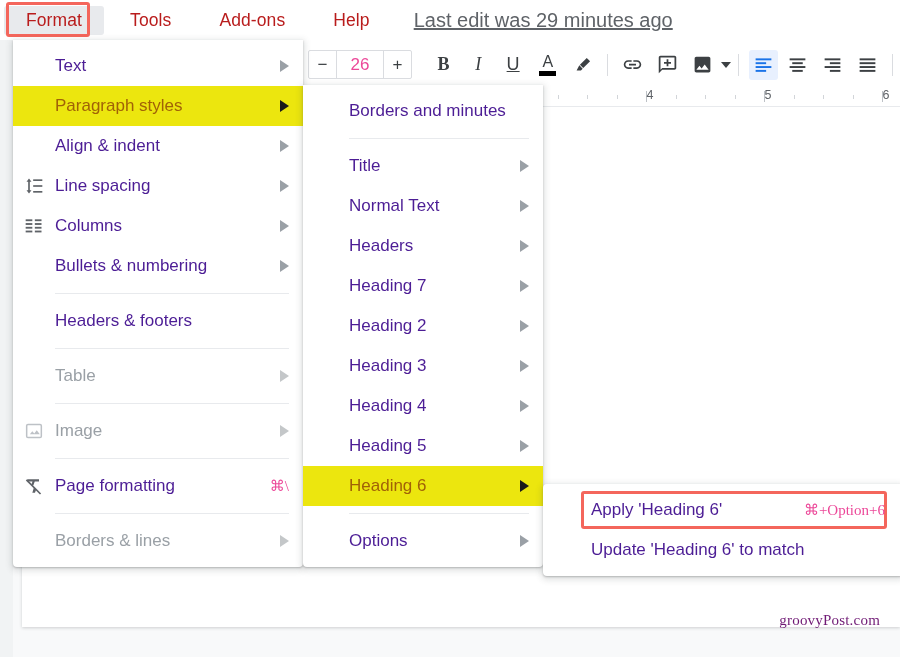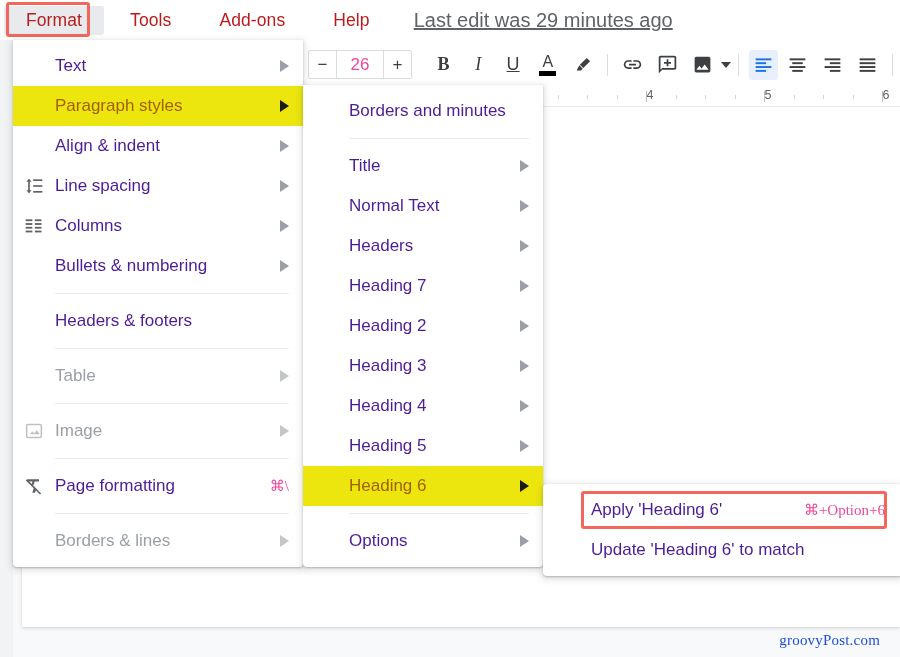"groovyPost.com" .watermark { bottom: 8px -> 28px; color: #1d4ed8 -> #701a75 }
